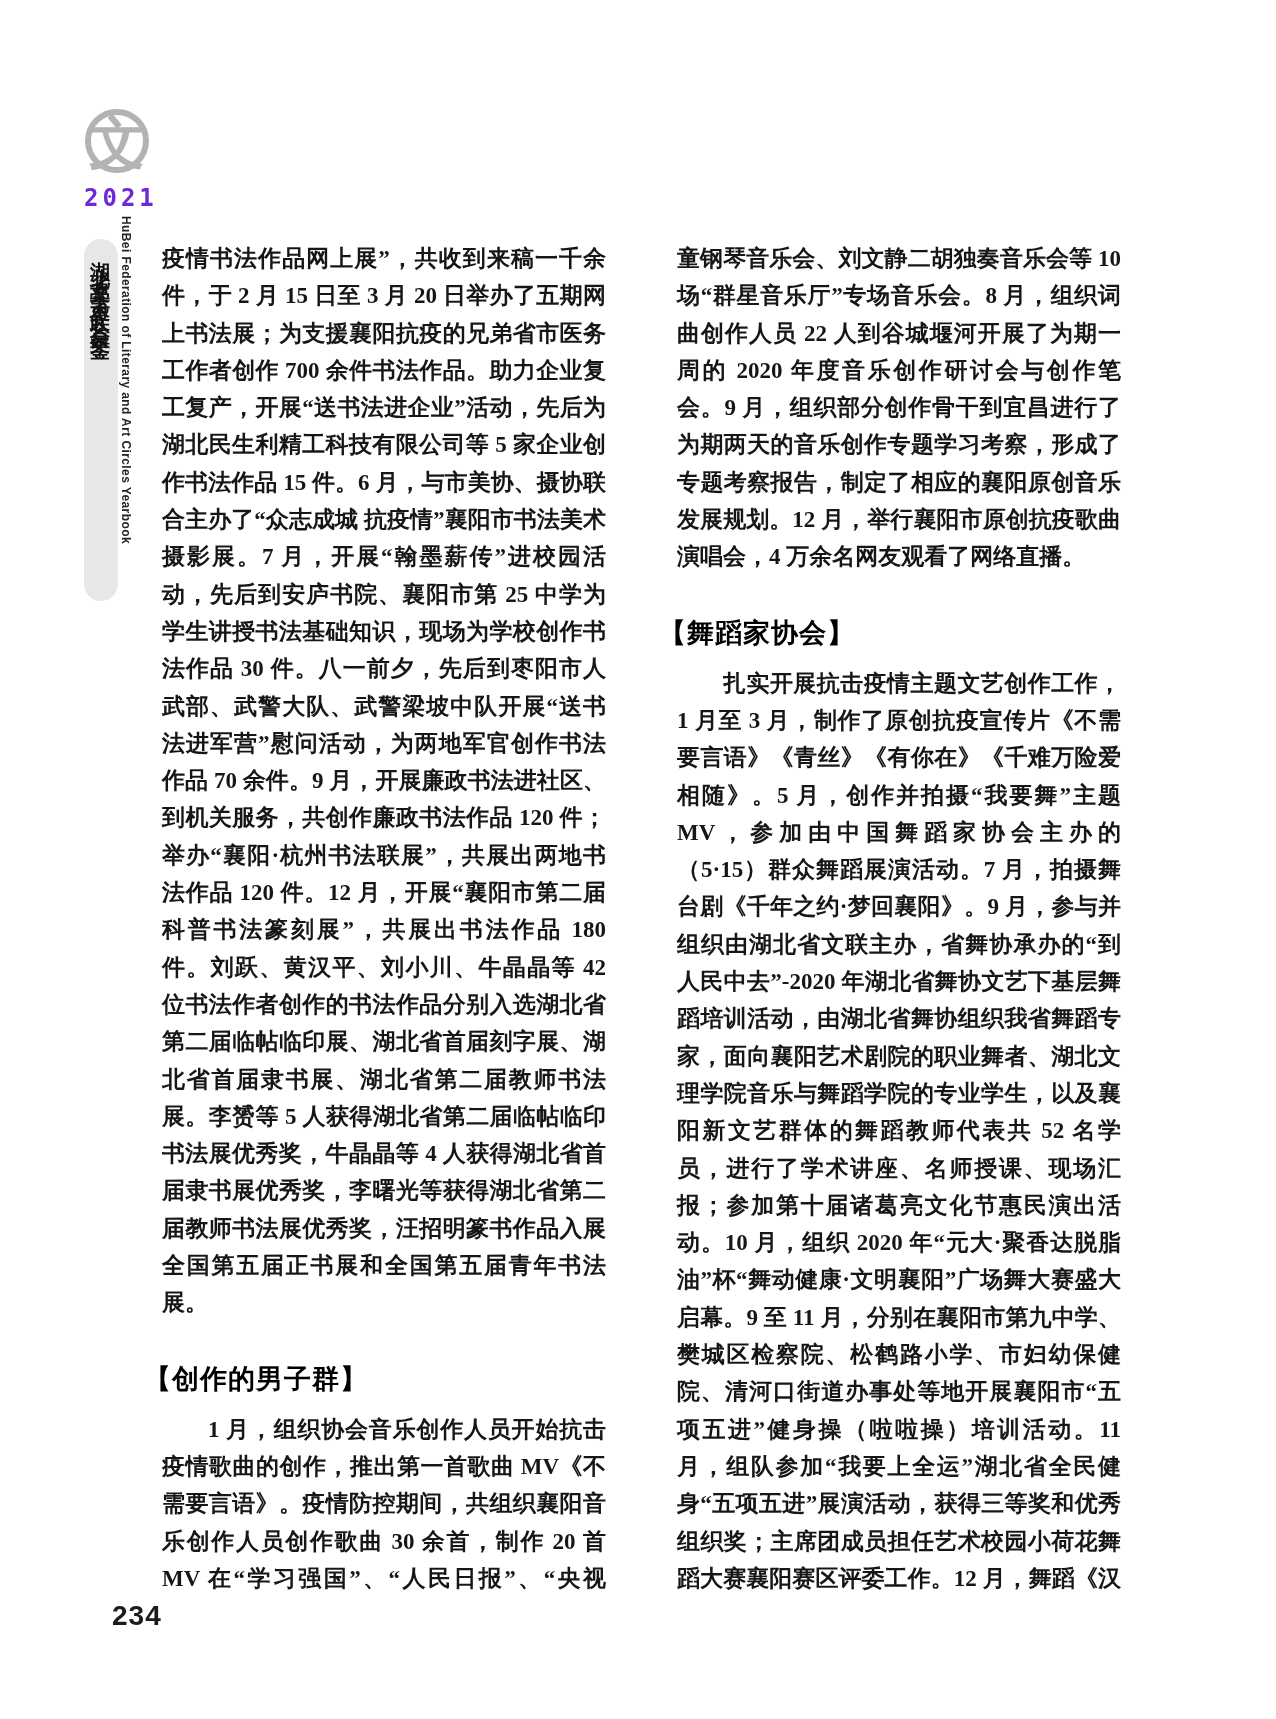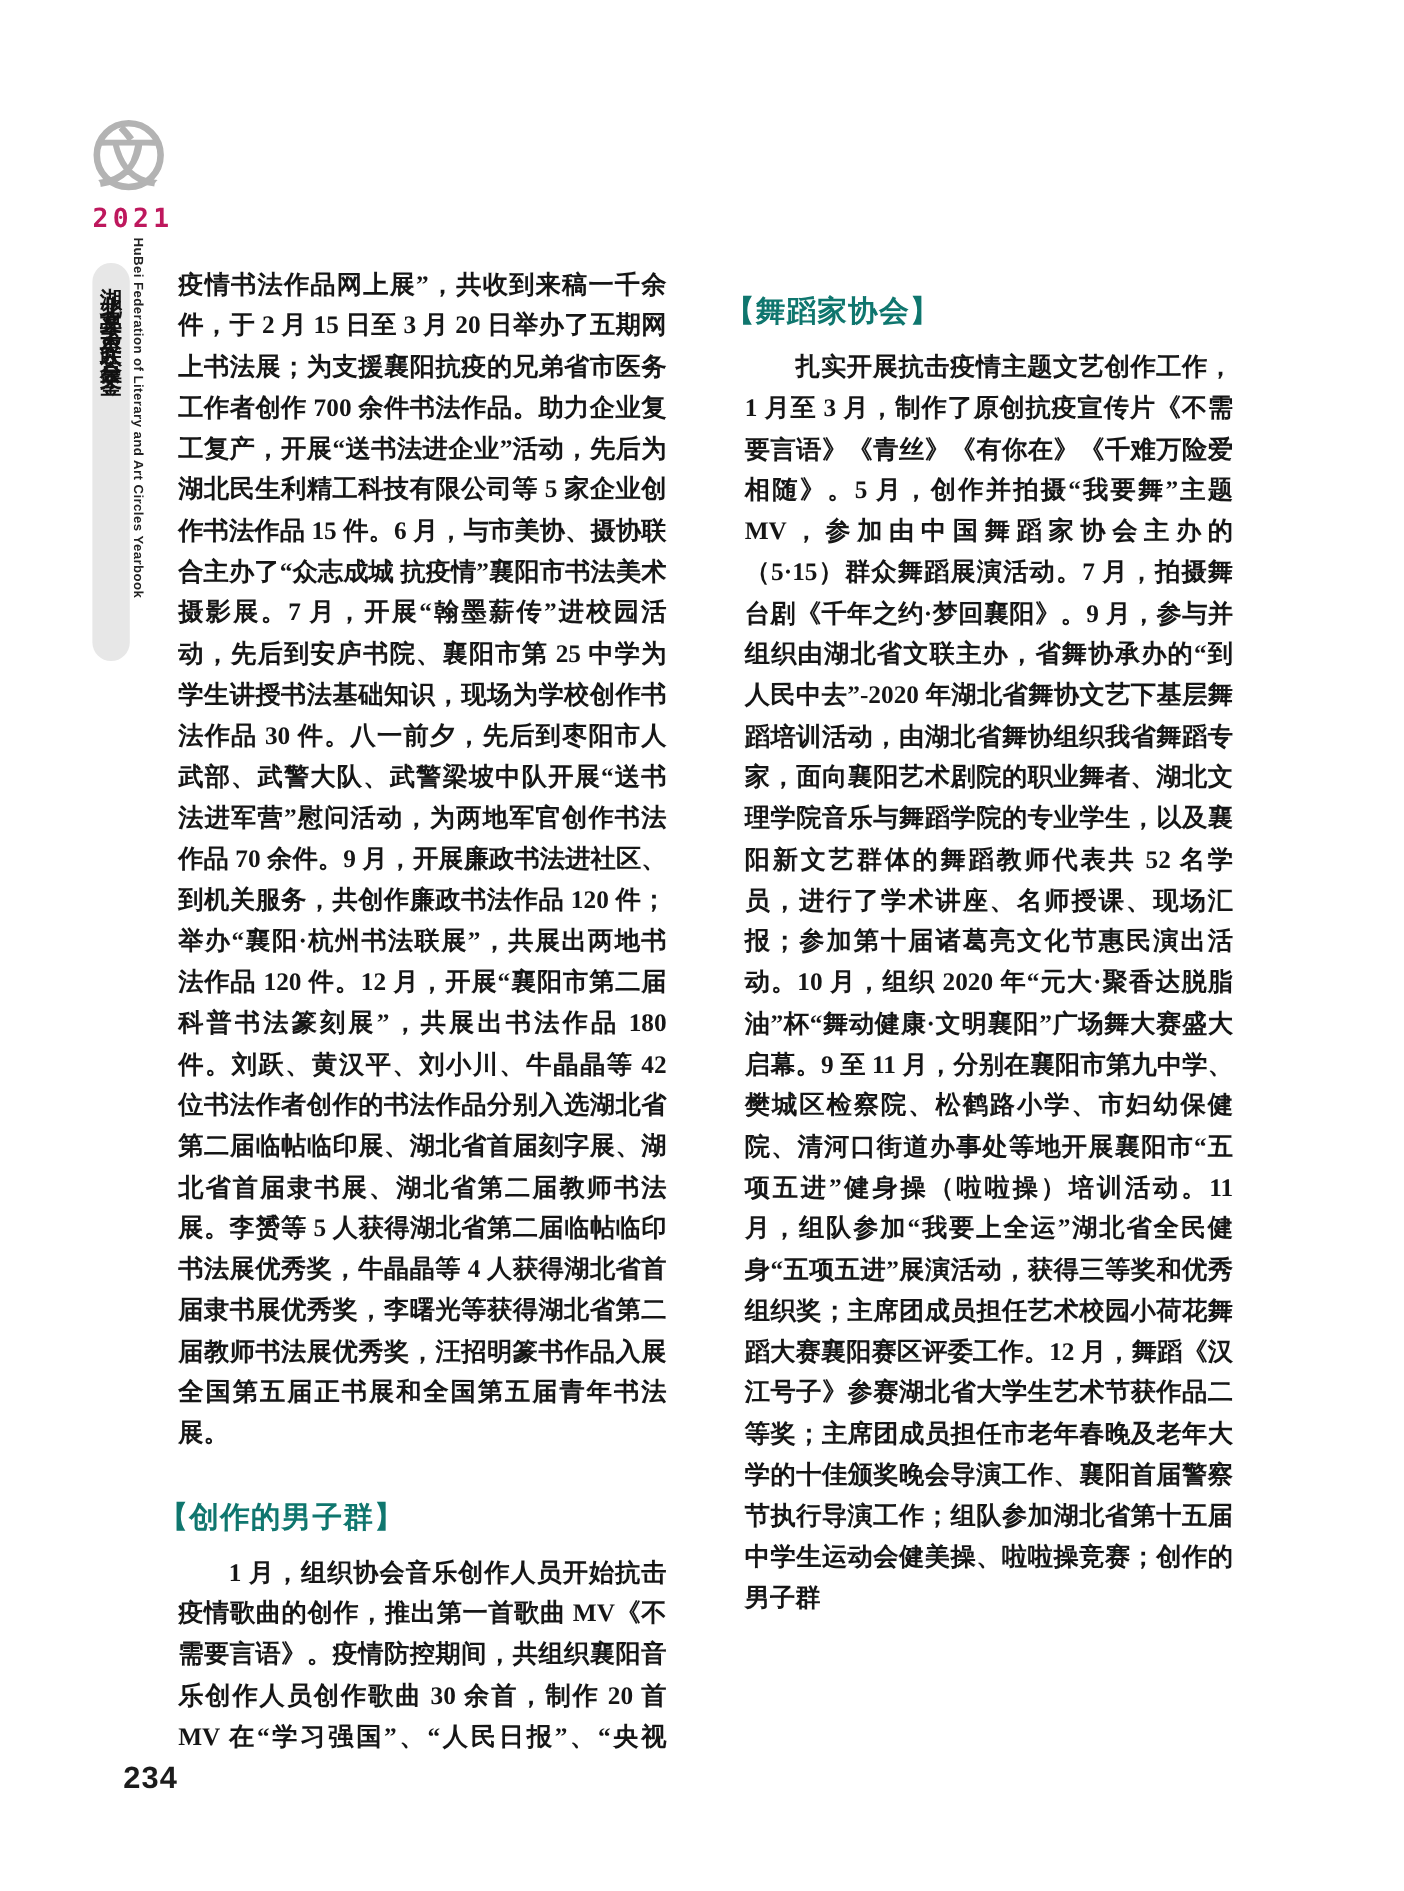"2021" .year { color: #be185d -> #6d28d9 }
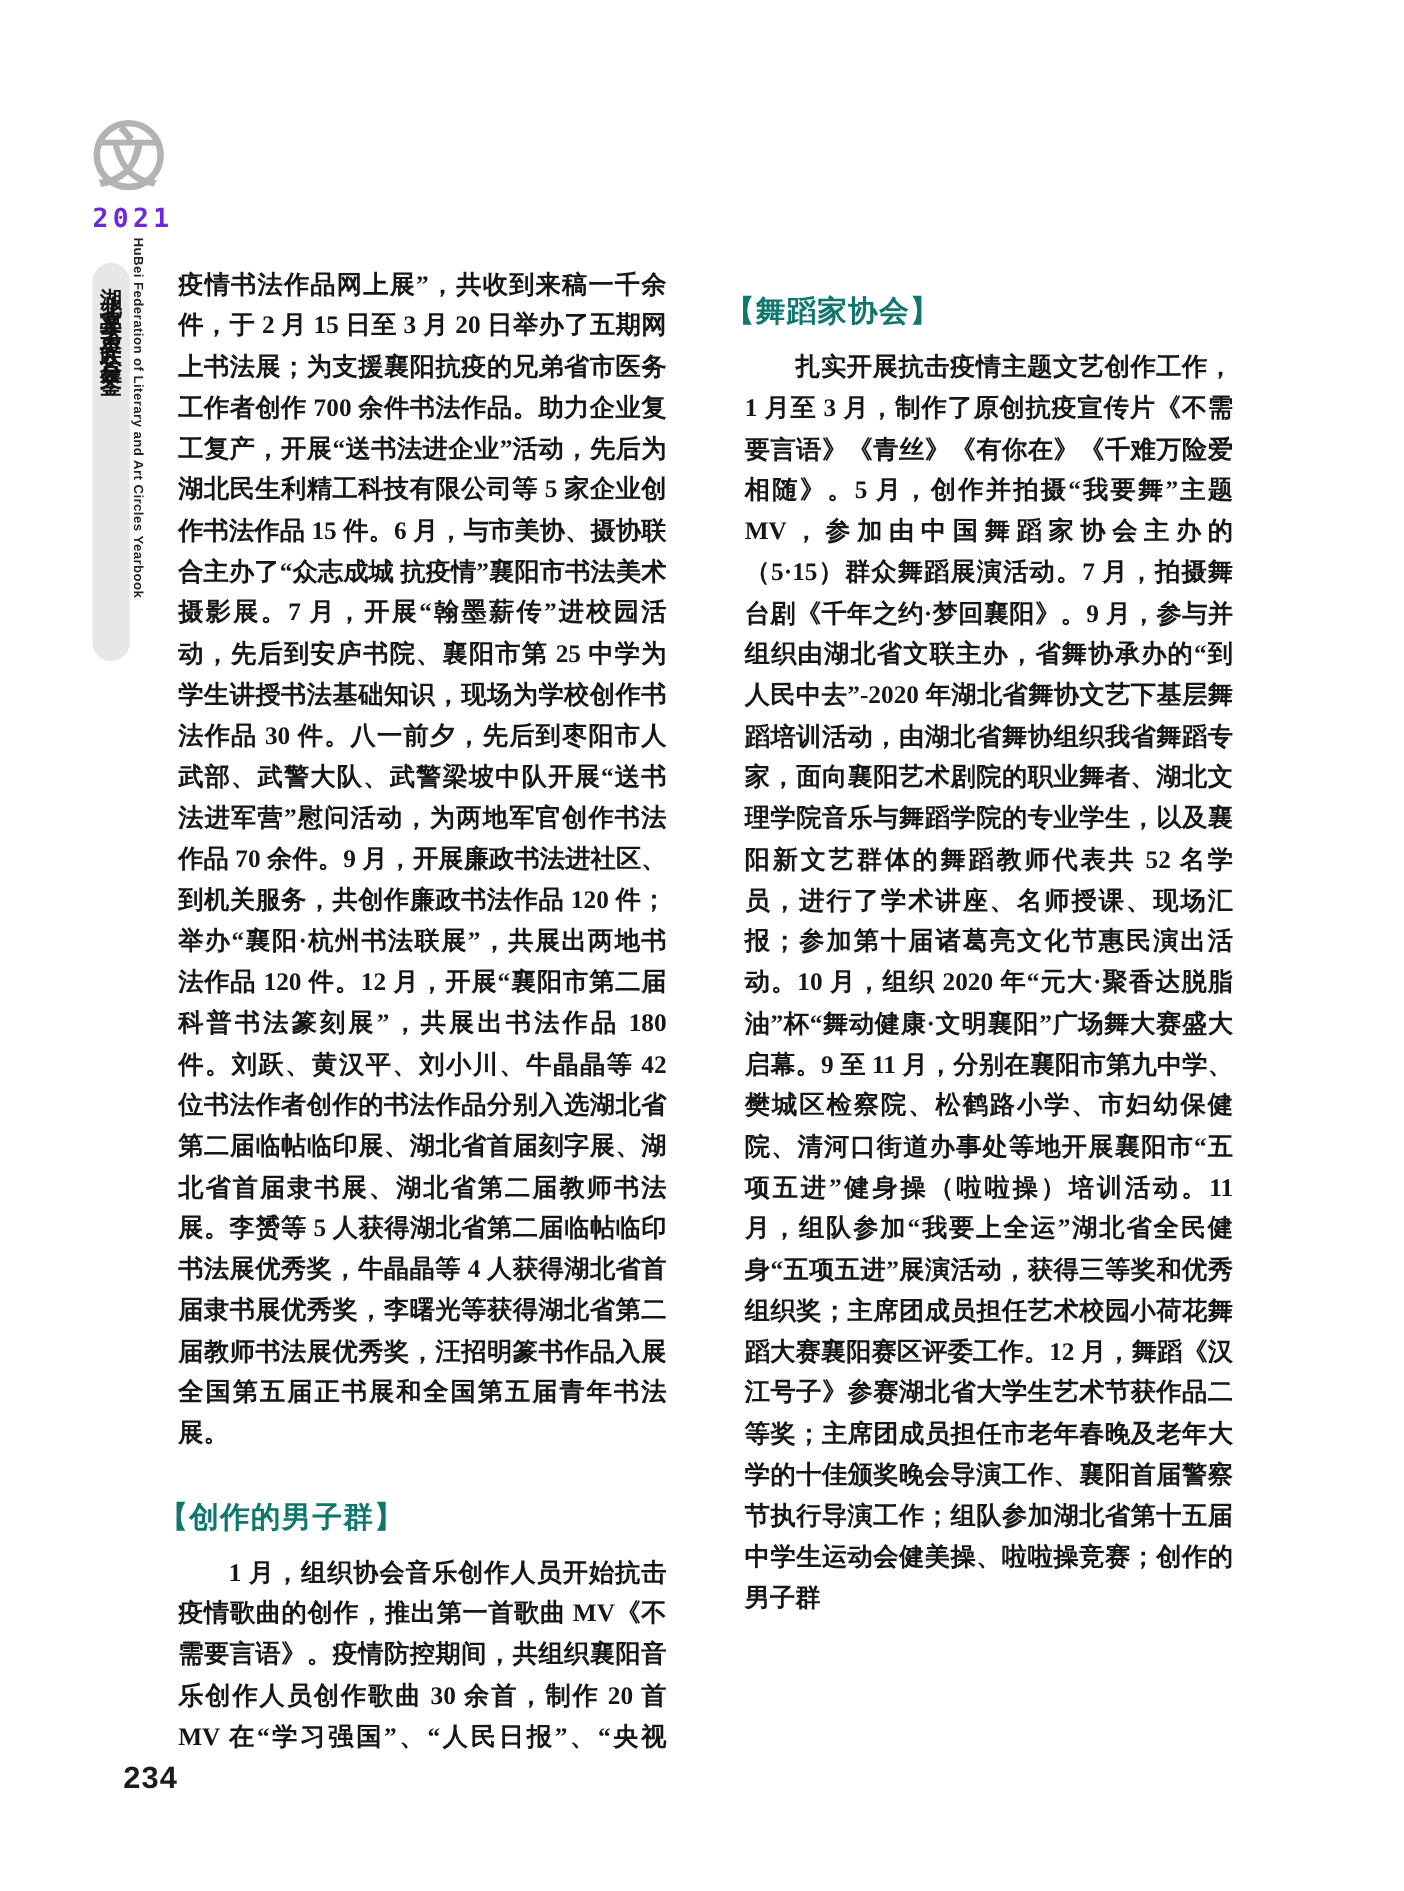"童钢琴音乐会、刘文静二胡独奏音乐会等 10 场“群星音乐厅”专场音乐会。8" p.para { html: none -> <p>童钢琴音乐会、刘文静二胡独奏音乐会等 10 场“群星音乐厅”专场音乐会。8 月，组织词曲创作人员 22 人到谷城堰河开展了为期一周的 2020 年度音乐创作研讨会与创作笔会。9 月，组织部分创作骨干到宜昌进行了为期两天的音乐创作专题学习考察，形成了专题考察报告，制定了相应的襄阳原创音乐发展规划。12 月，举行襄阳市原创抗疫歌曲演唱会，4 万余名网友观看了网络直播。</p> }
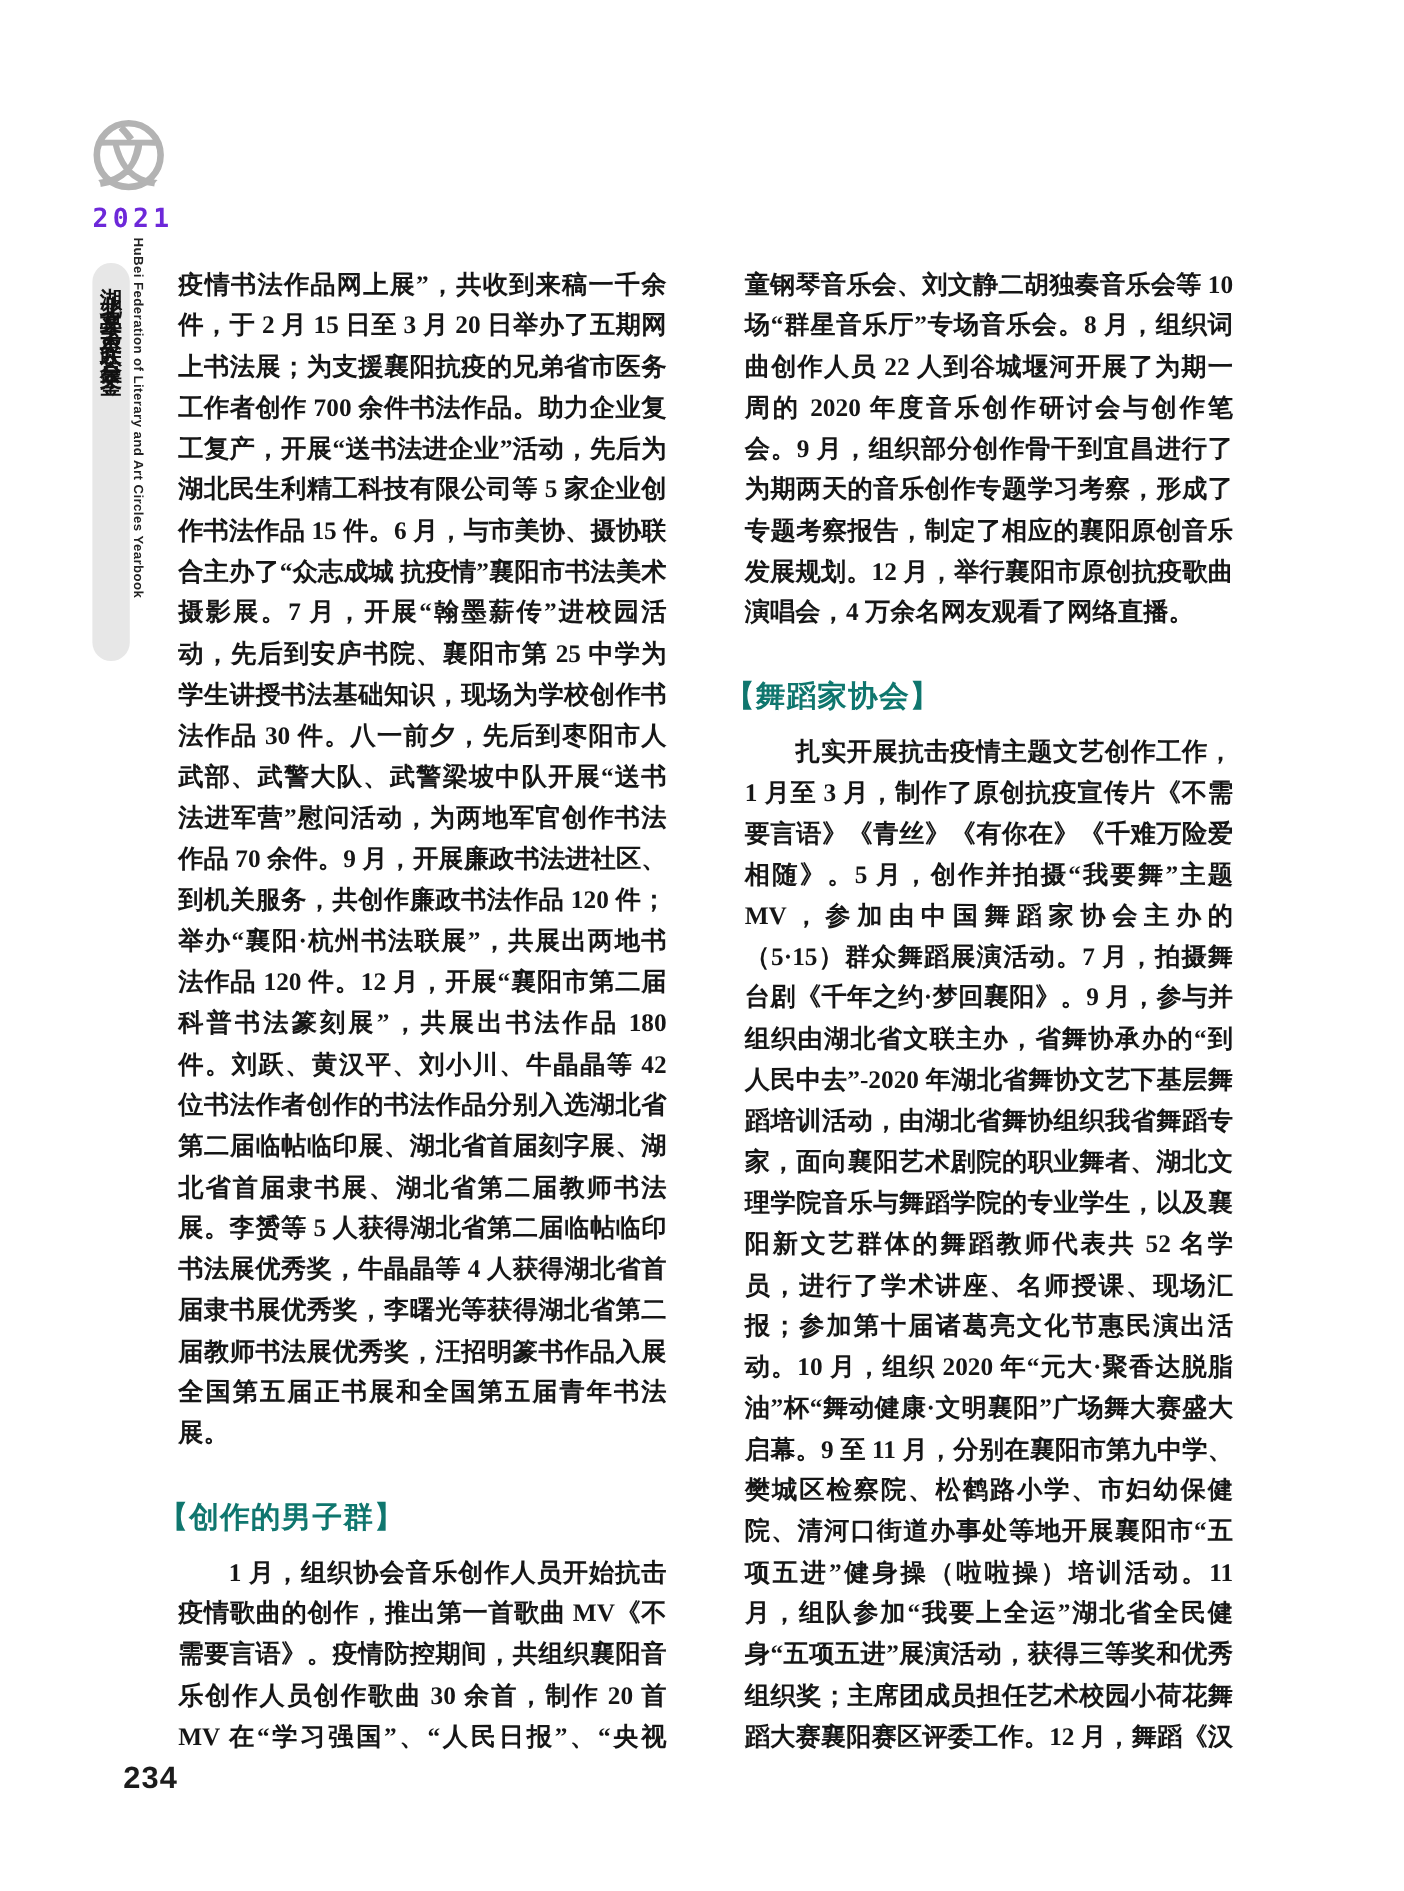"【舞蹈家协会】" .section-heading { color: #0f766e -> #000000 }
